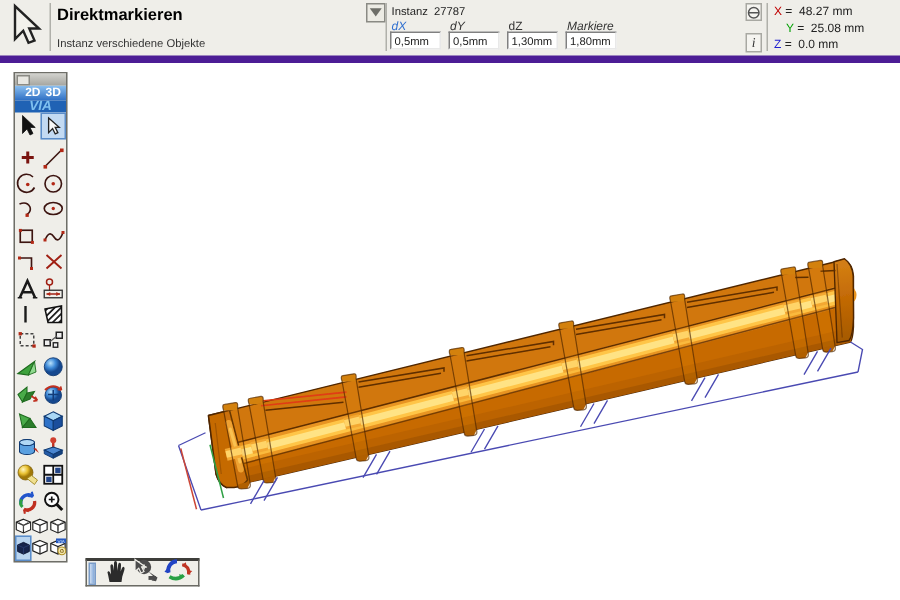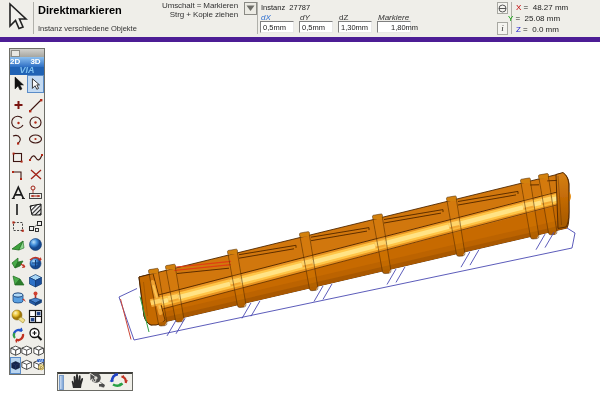"Umschalt = Markieren" div { html: <div>Umschalt = Markieren<br>Strg + Kopie ziehen</div> -> none }
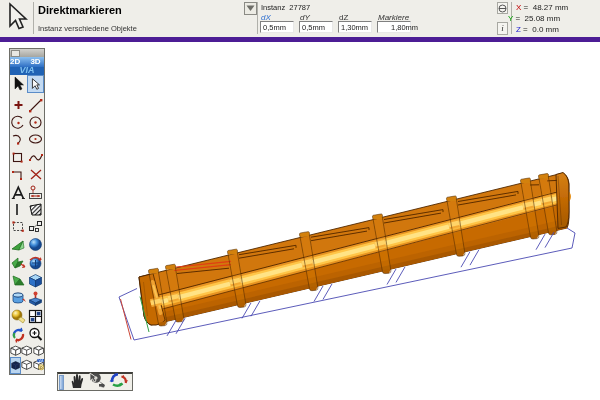"Y = 25.08 mm" div { left: 508px -> 524px }
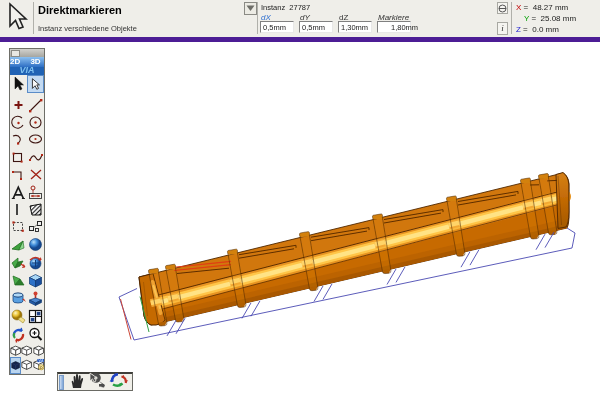"1,80mm" div { padding-left: 13px -> 2px }
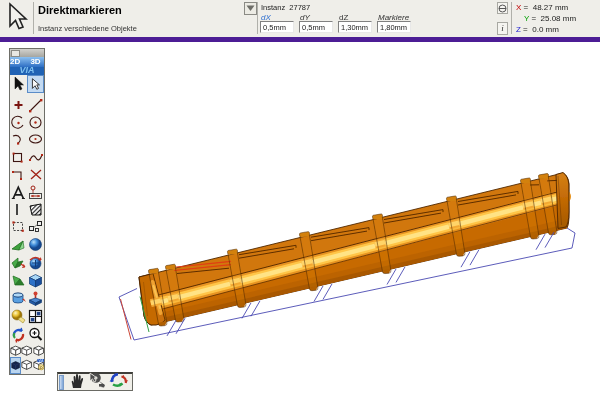"2D" div { text-align: left -> right }
